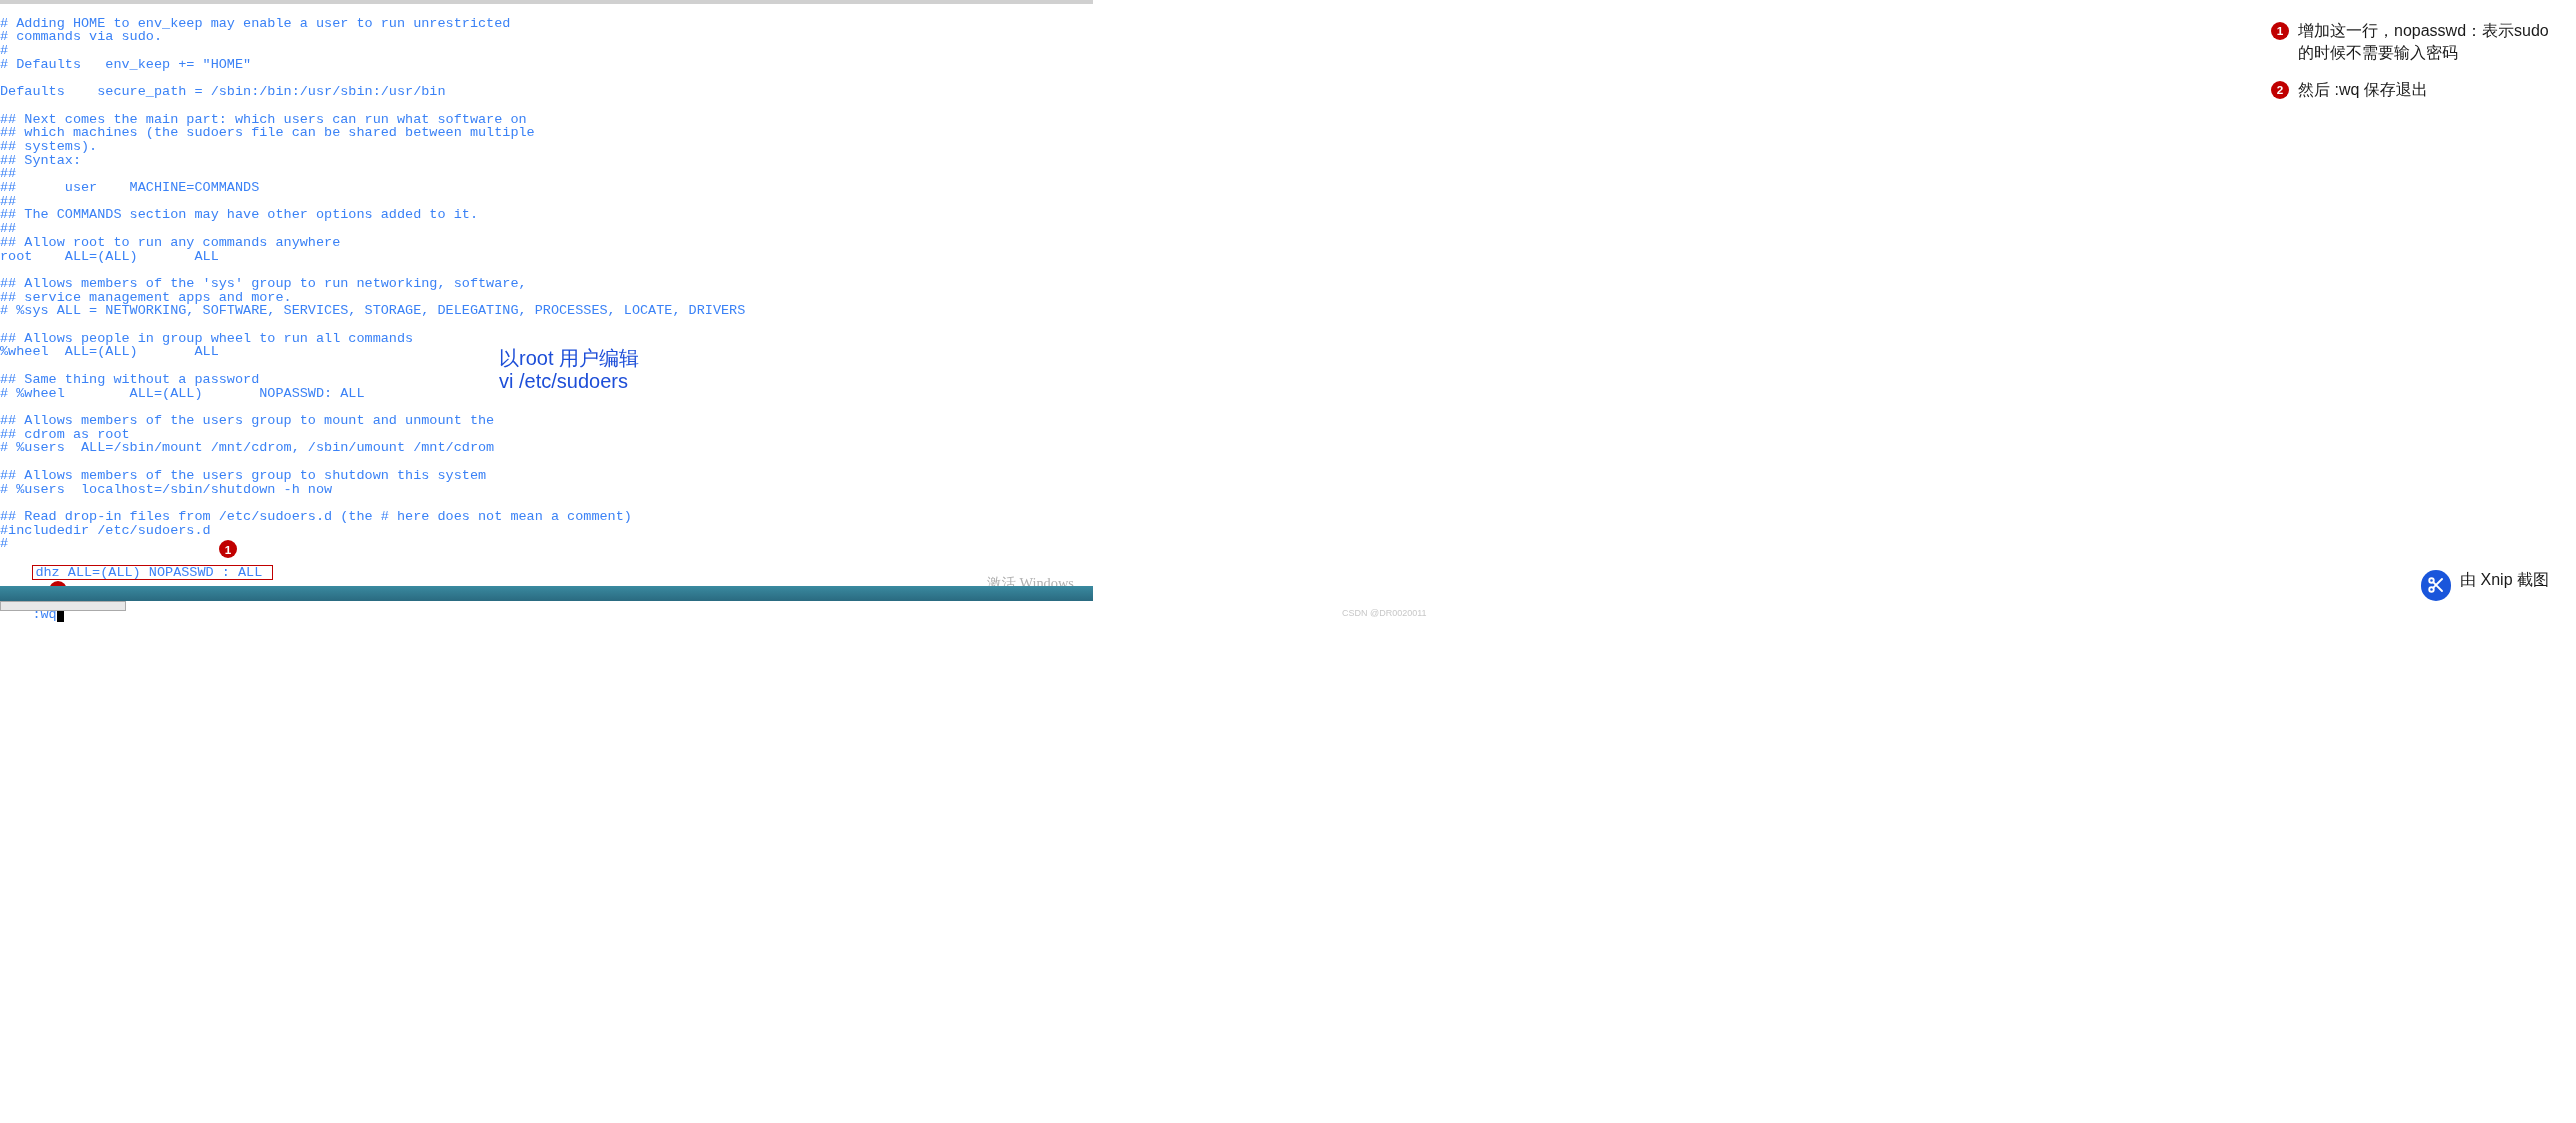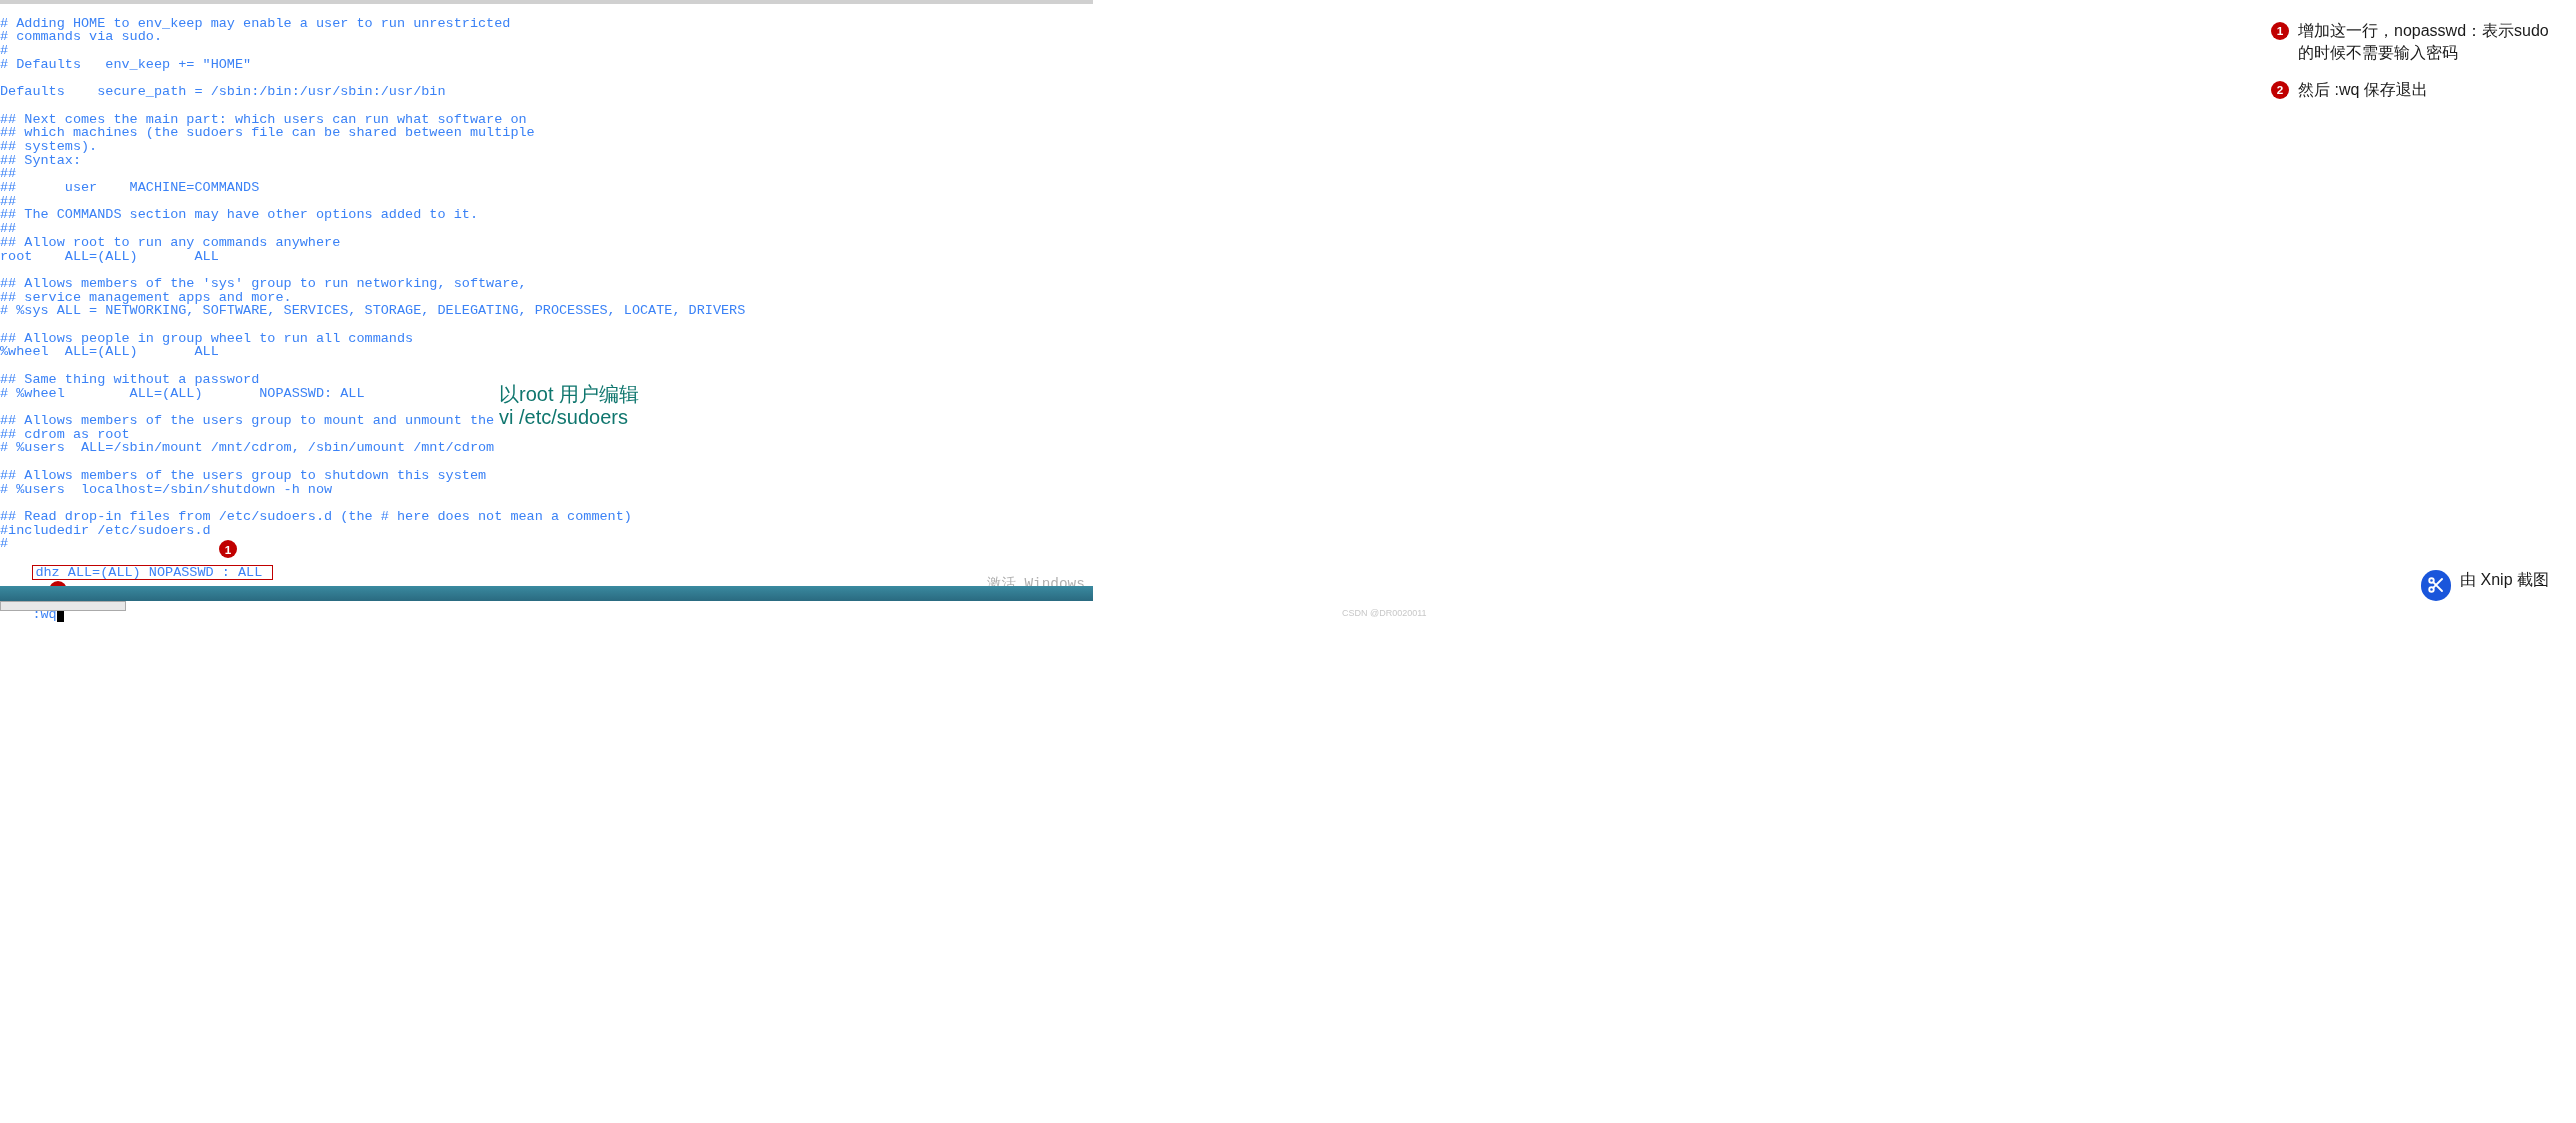"以root 用户编辑" .center-annotation { color: #0f766e -> #1d4ed8; margin-top: 36px -> none }
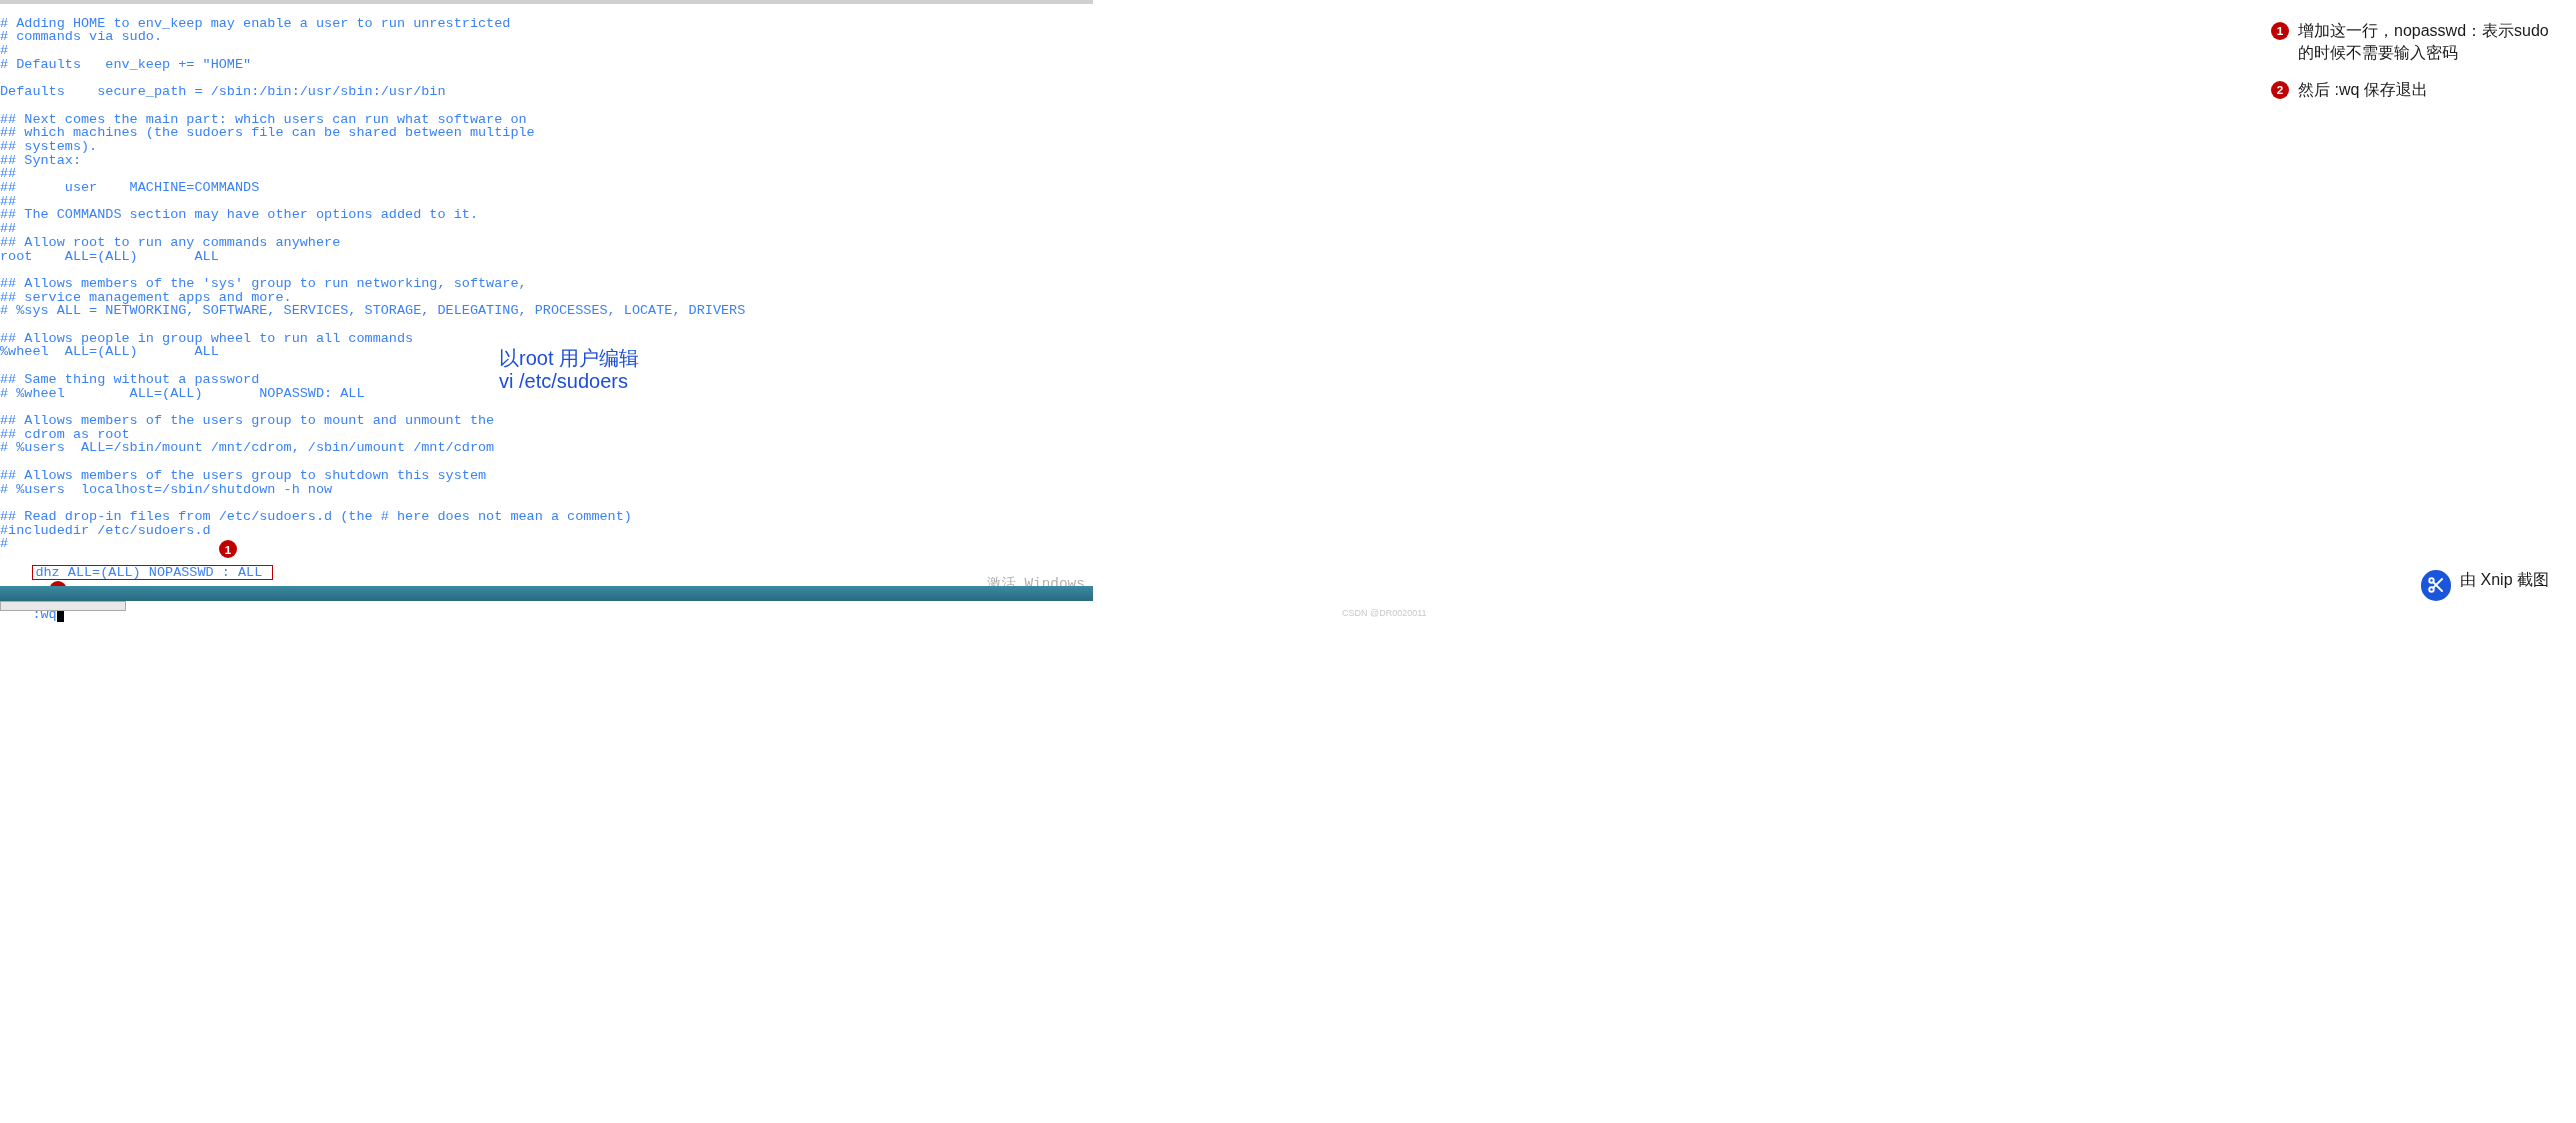"激活 Windows" .activate-windows { font-family: Liberation Mono, monospace -> Liberation Serif, serif }
